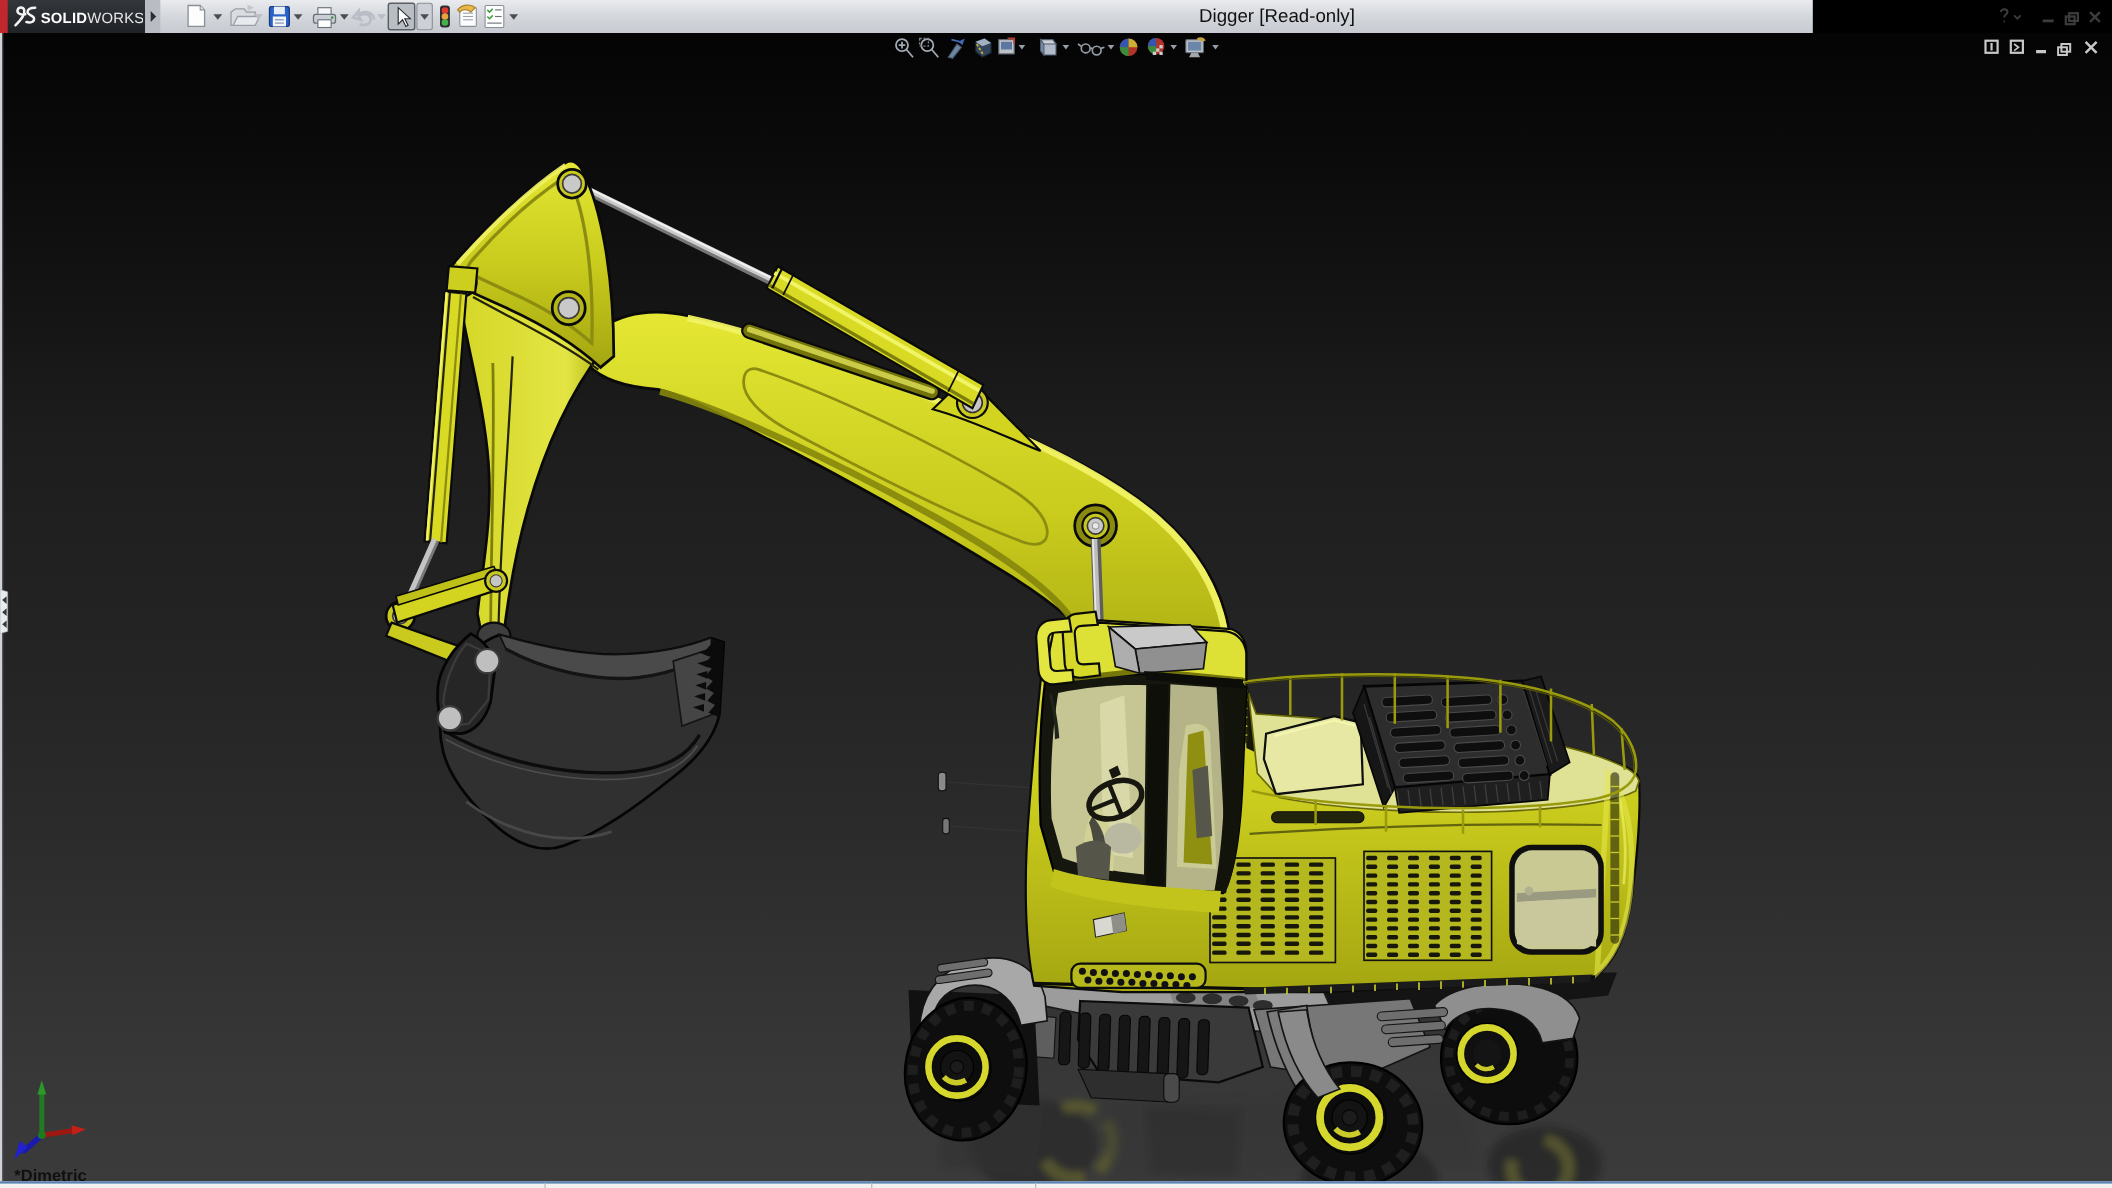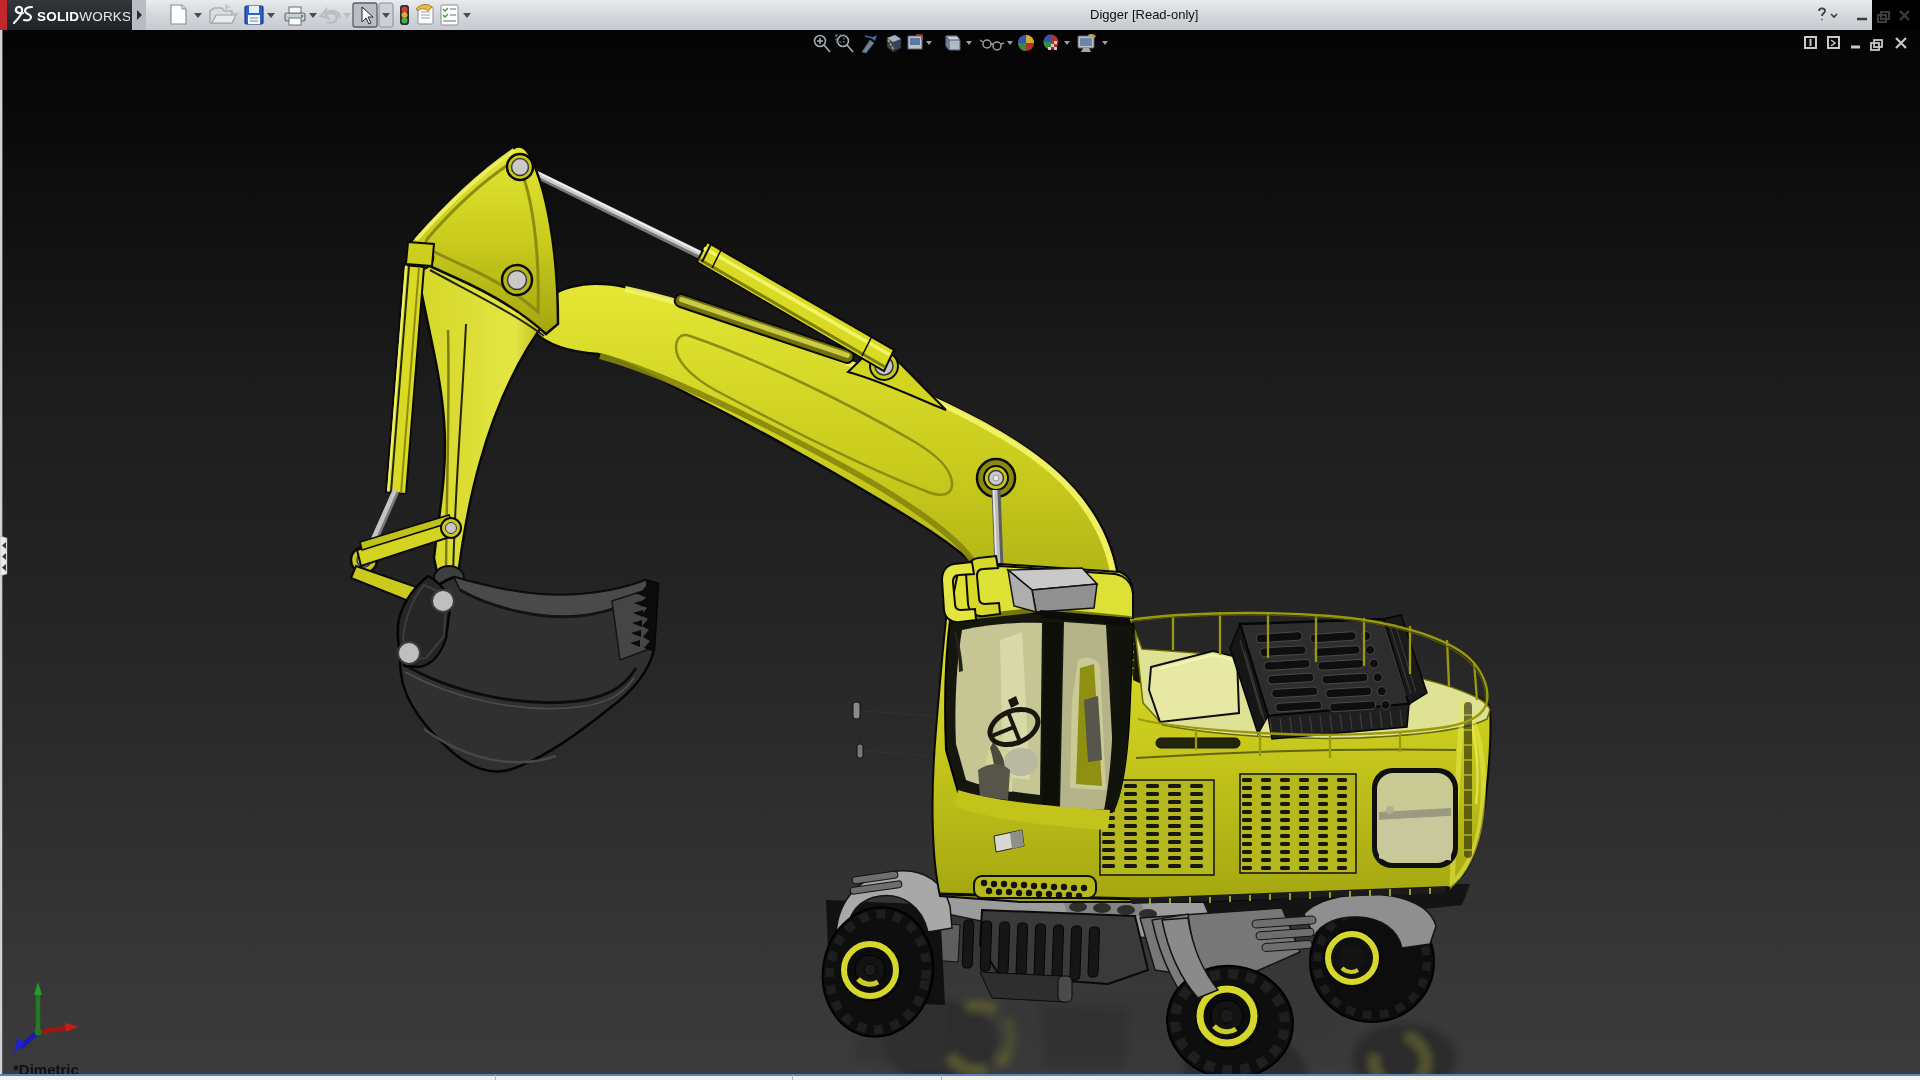"SOLIDWORKS" #titlebar { width: 1872px -> 1648px }
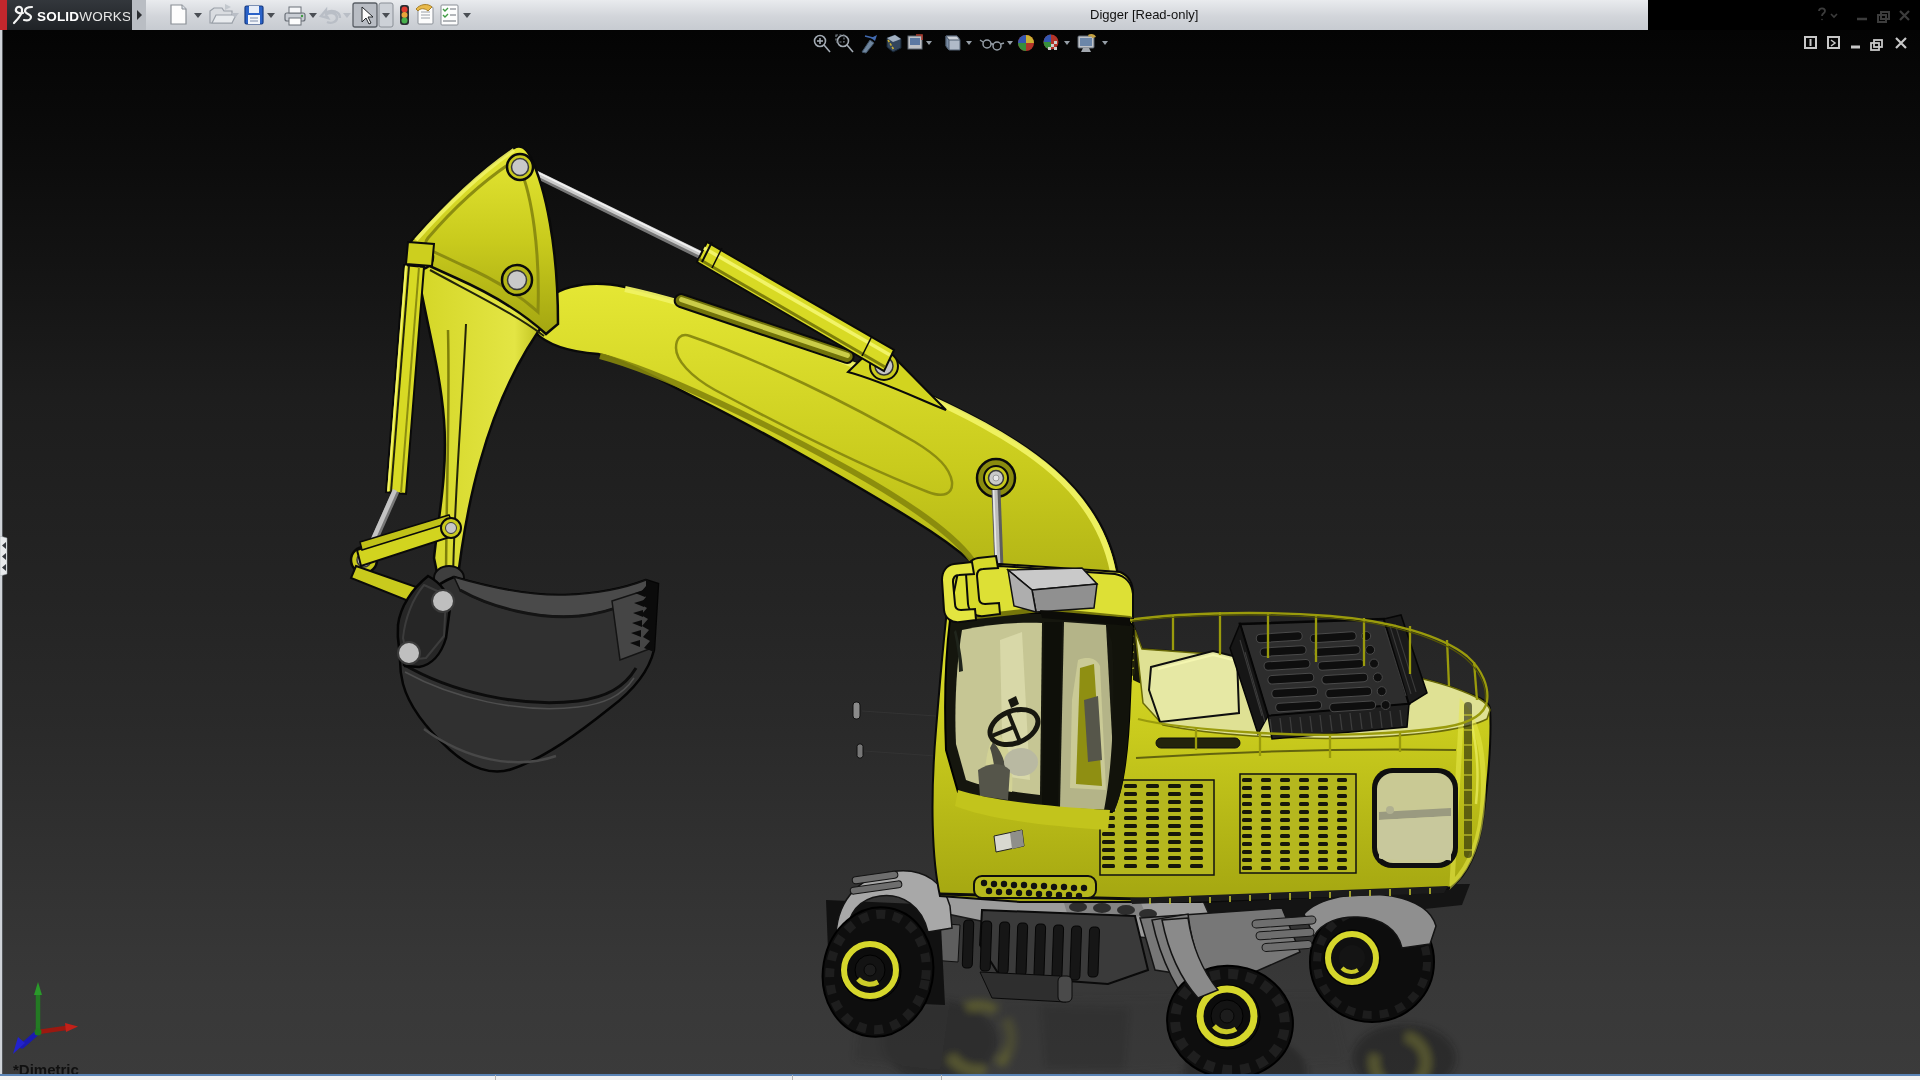"Digger [Read-only]" #tb-title { font-size: 13px -> 17px }
